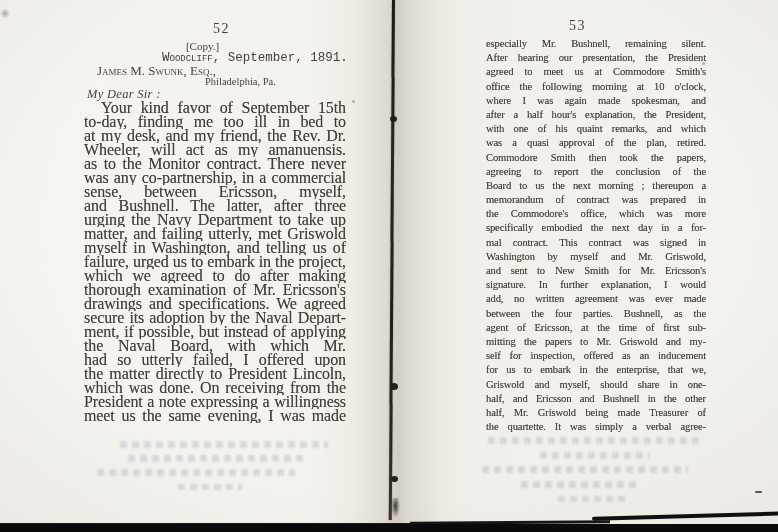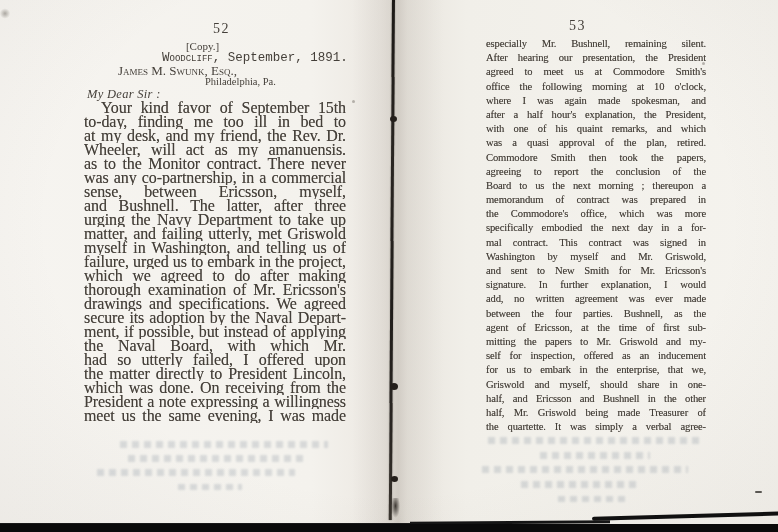"James M. Swunk, Esq.," .addressee { margin-left: 21px -> none }
